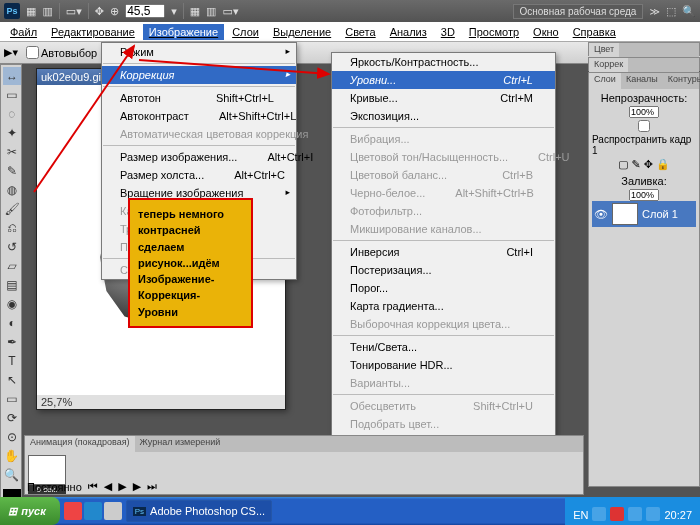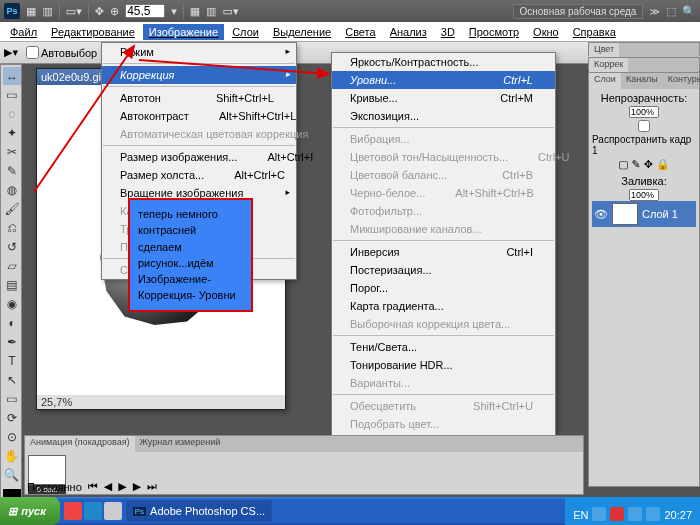"теперь немного" .annotation { background: #3b82f6 -> #eab308; font-weight: normal -> bold }
